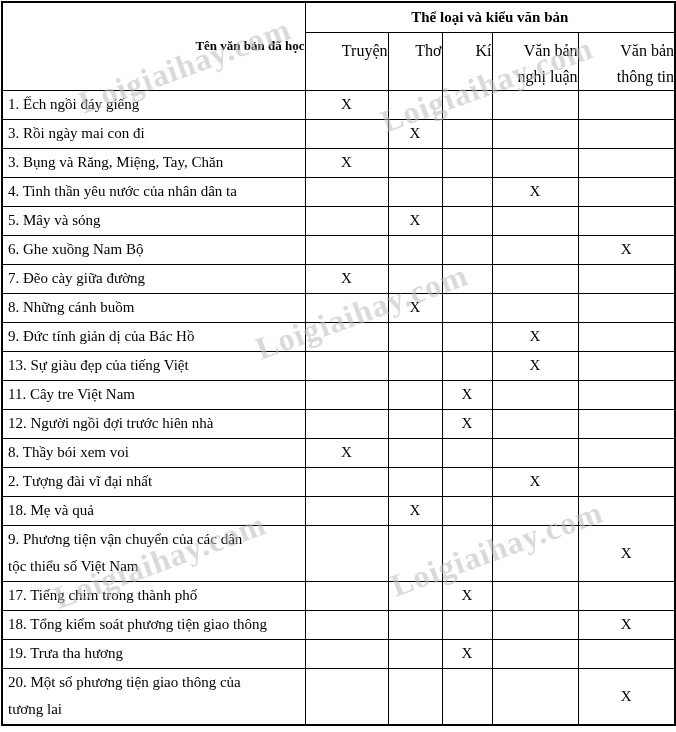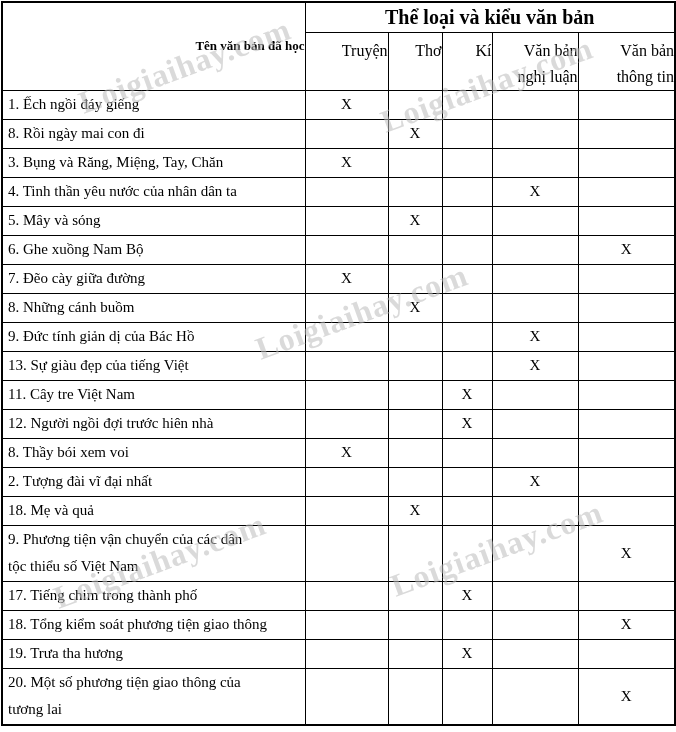"Thể loại và kiểu văn" th.group-header { font-size: 20px -> 15px }
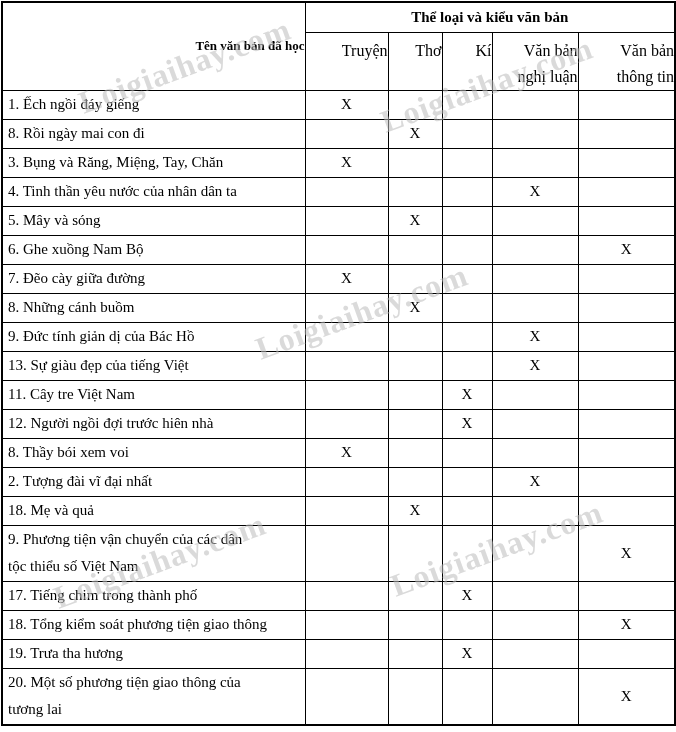"8. Rồi ngày mai con" td.title-cell { text: 8 -> 3 }
